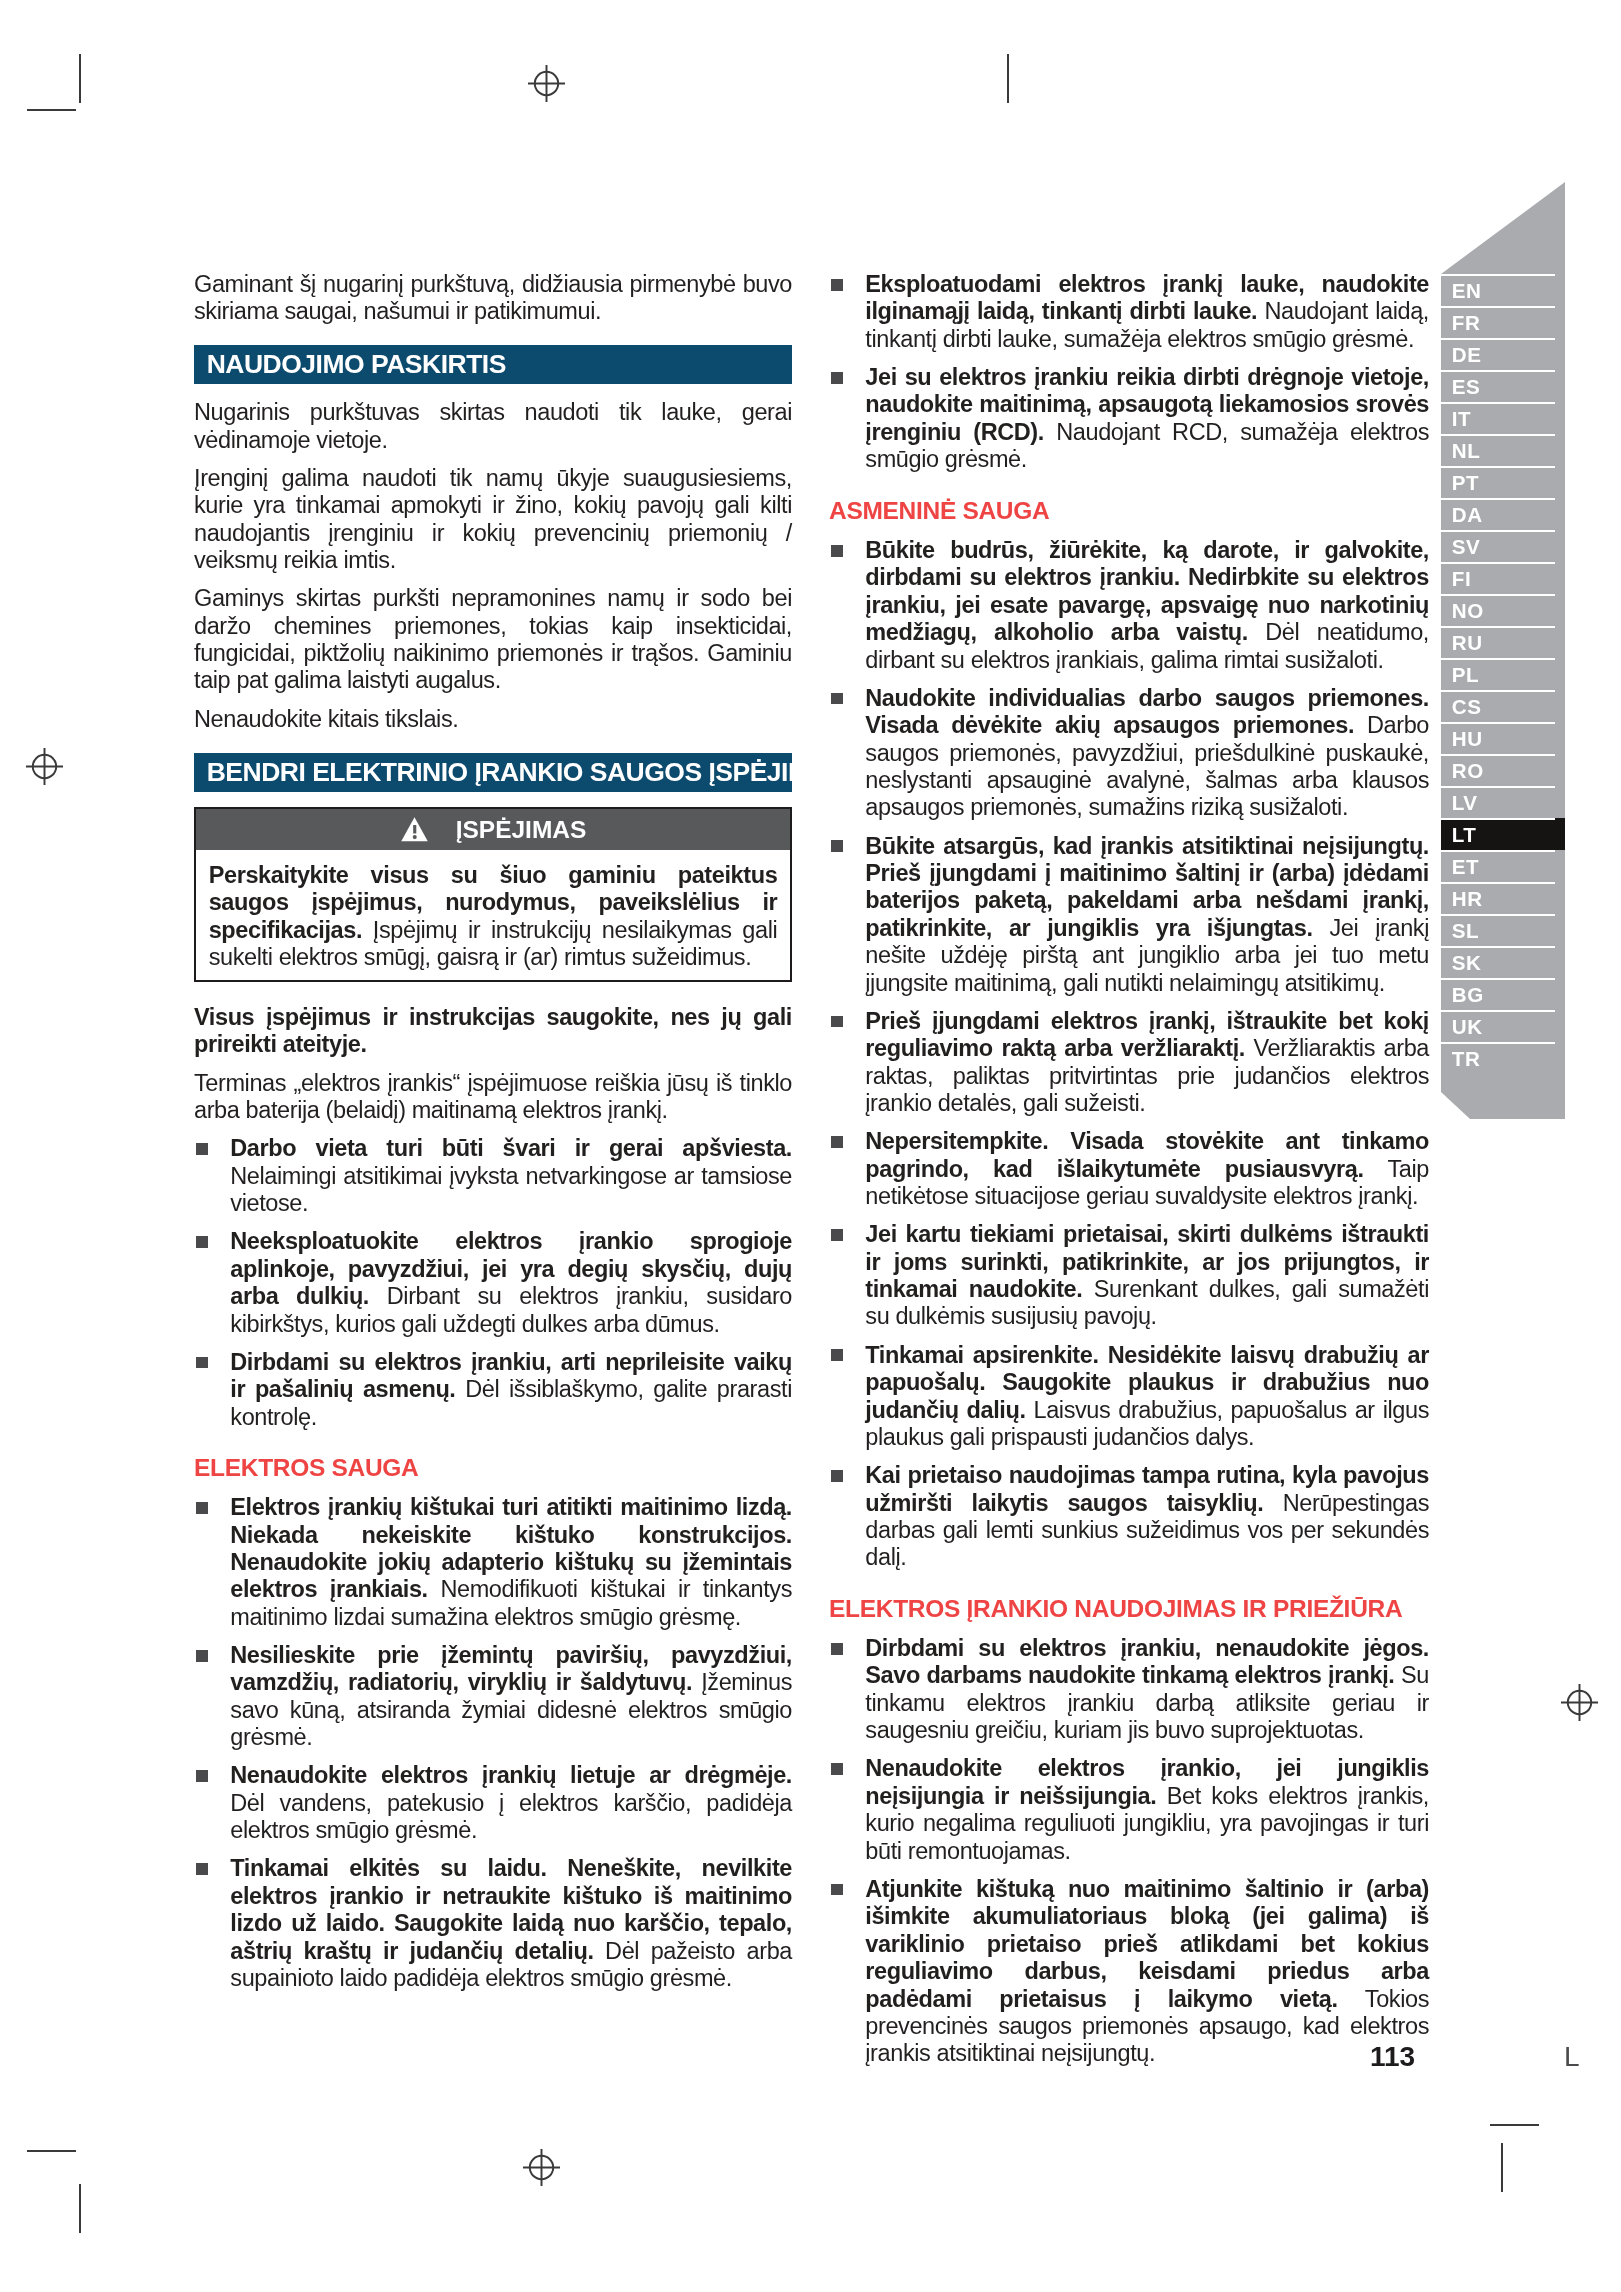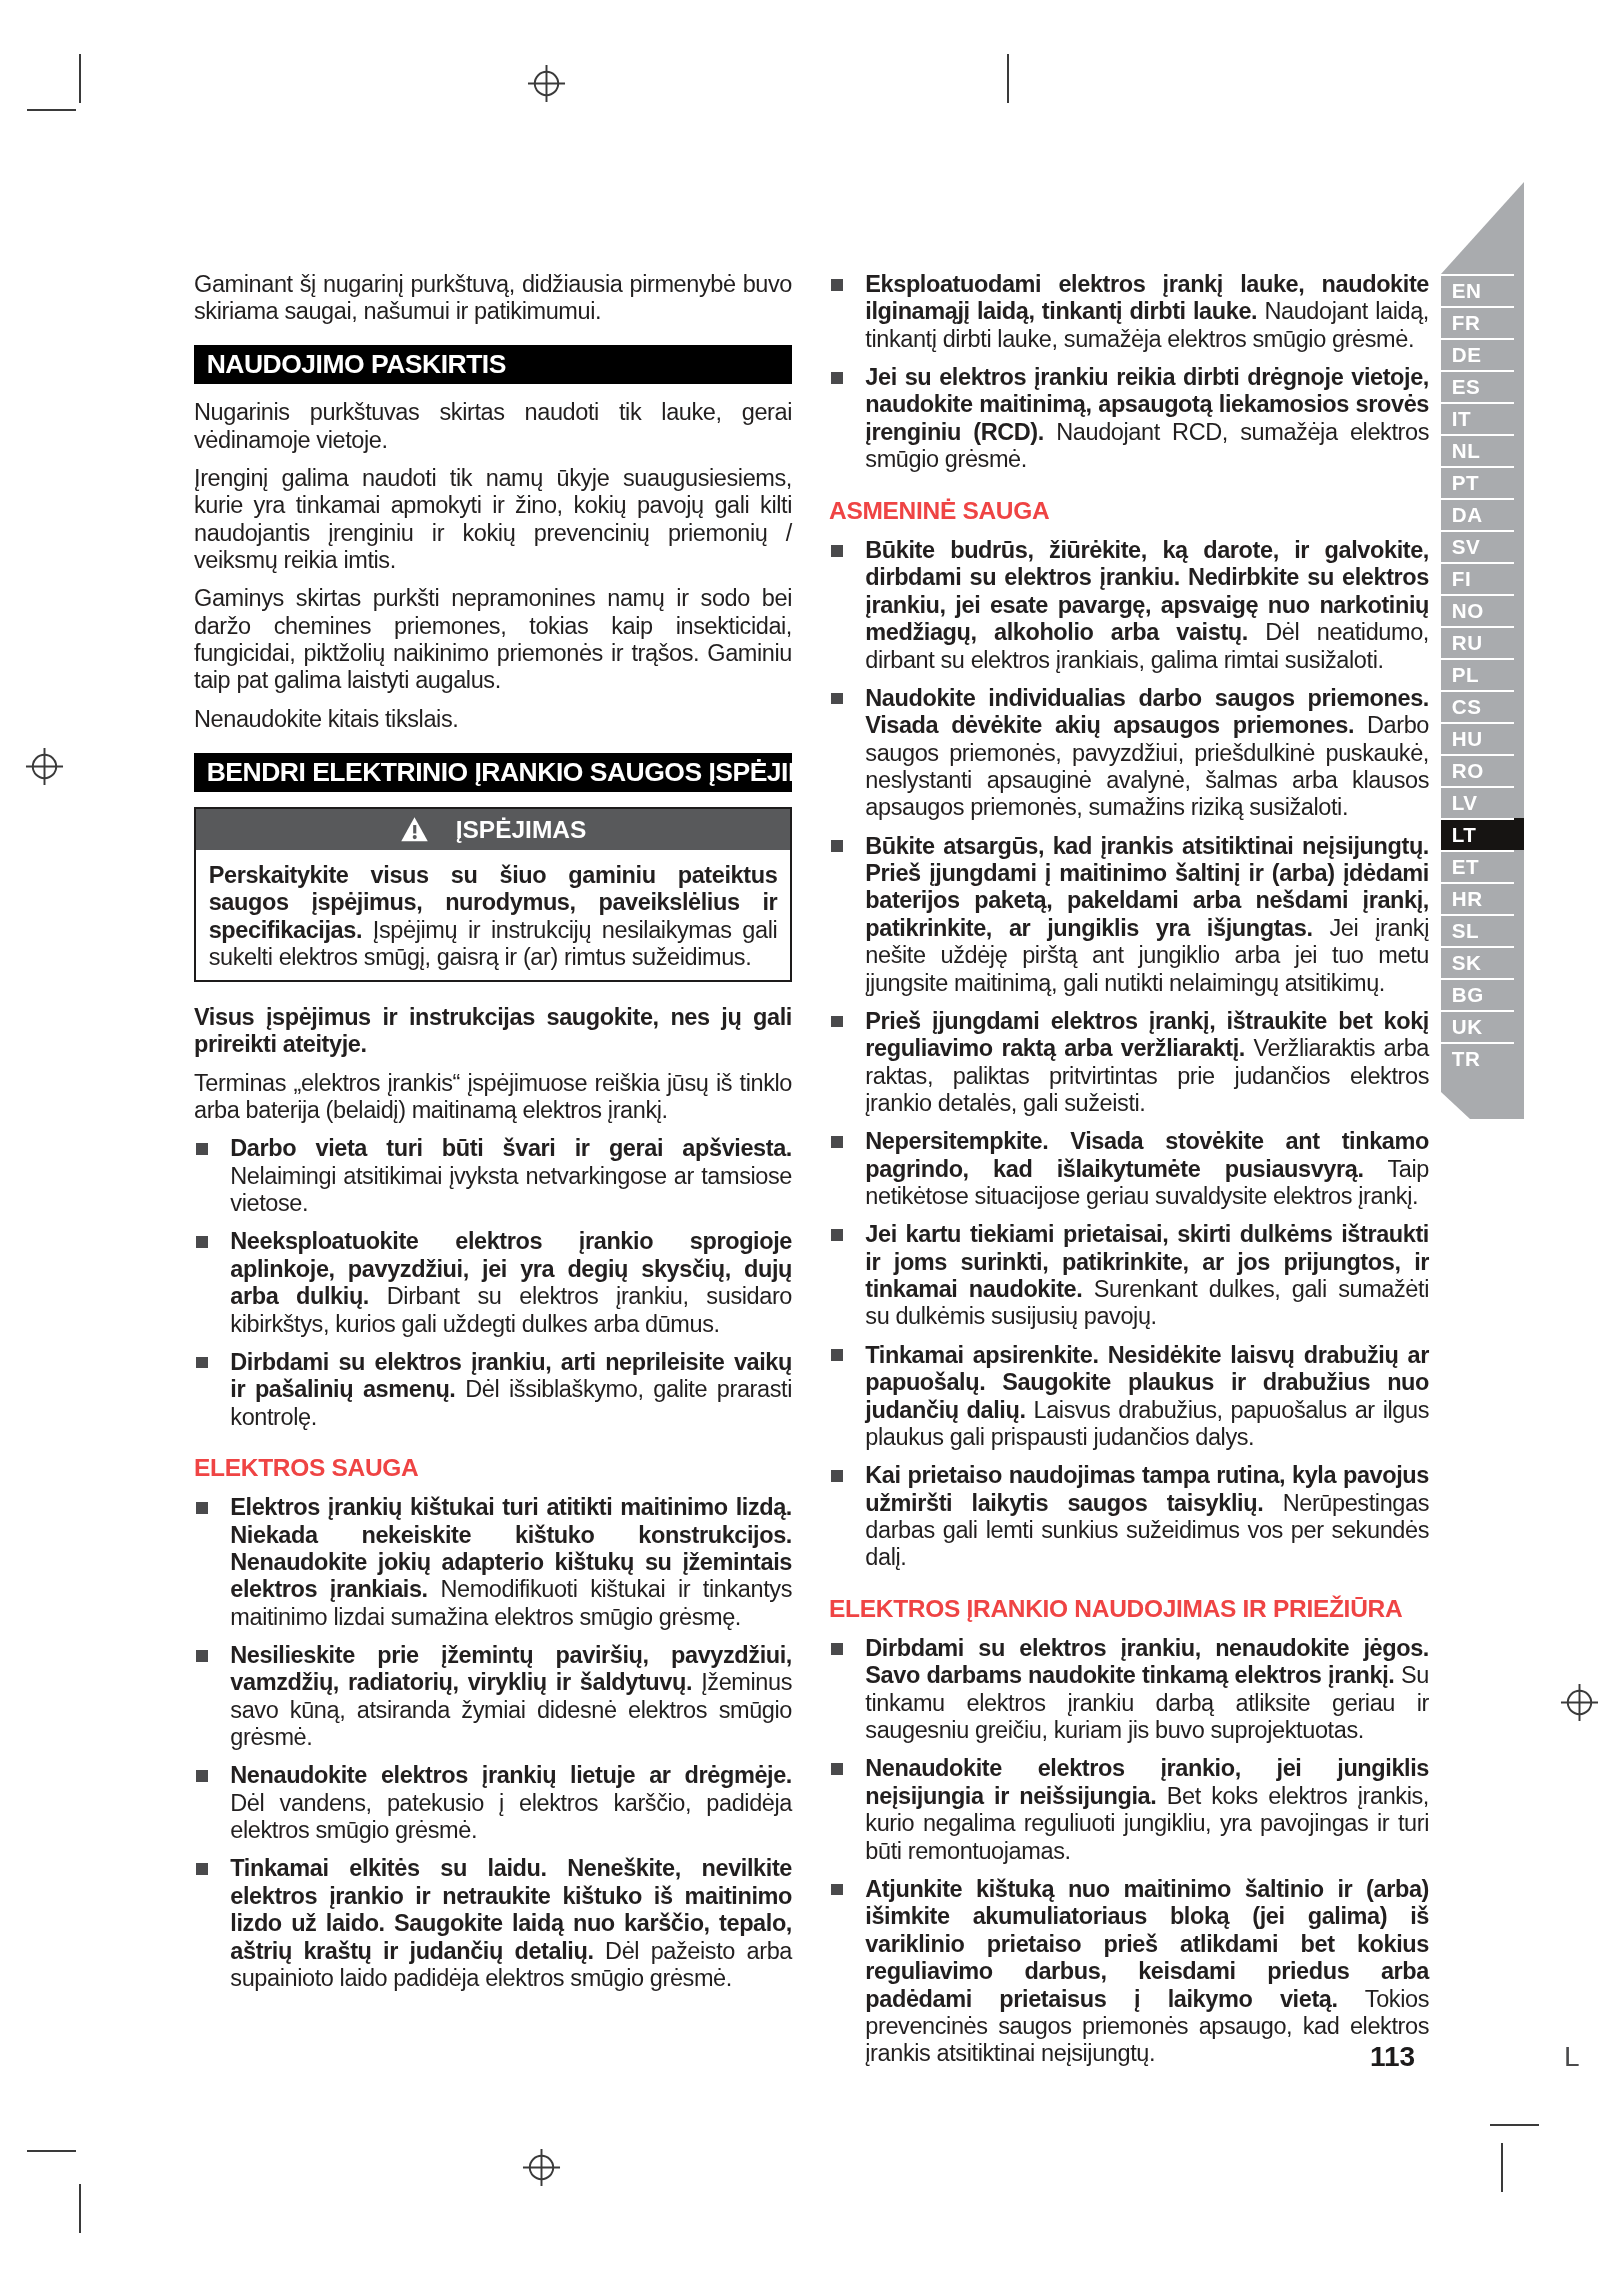"EN" .tabstrip { width: 83px -> 124px }
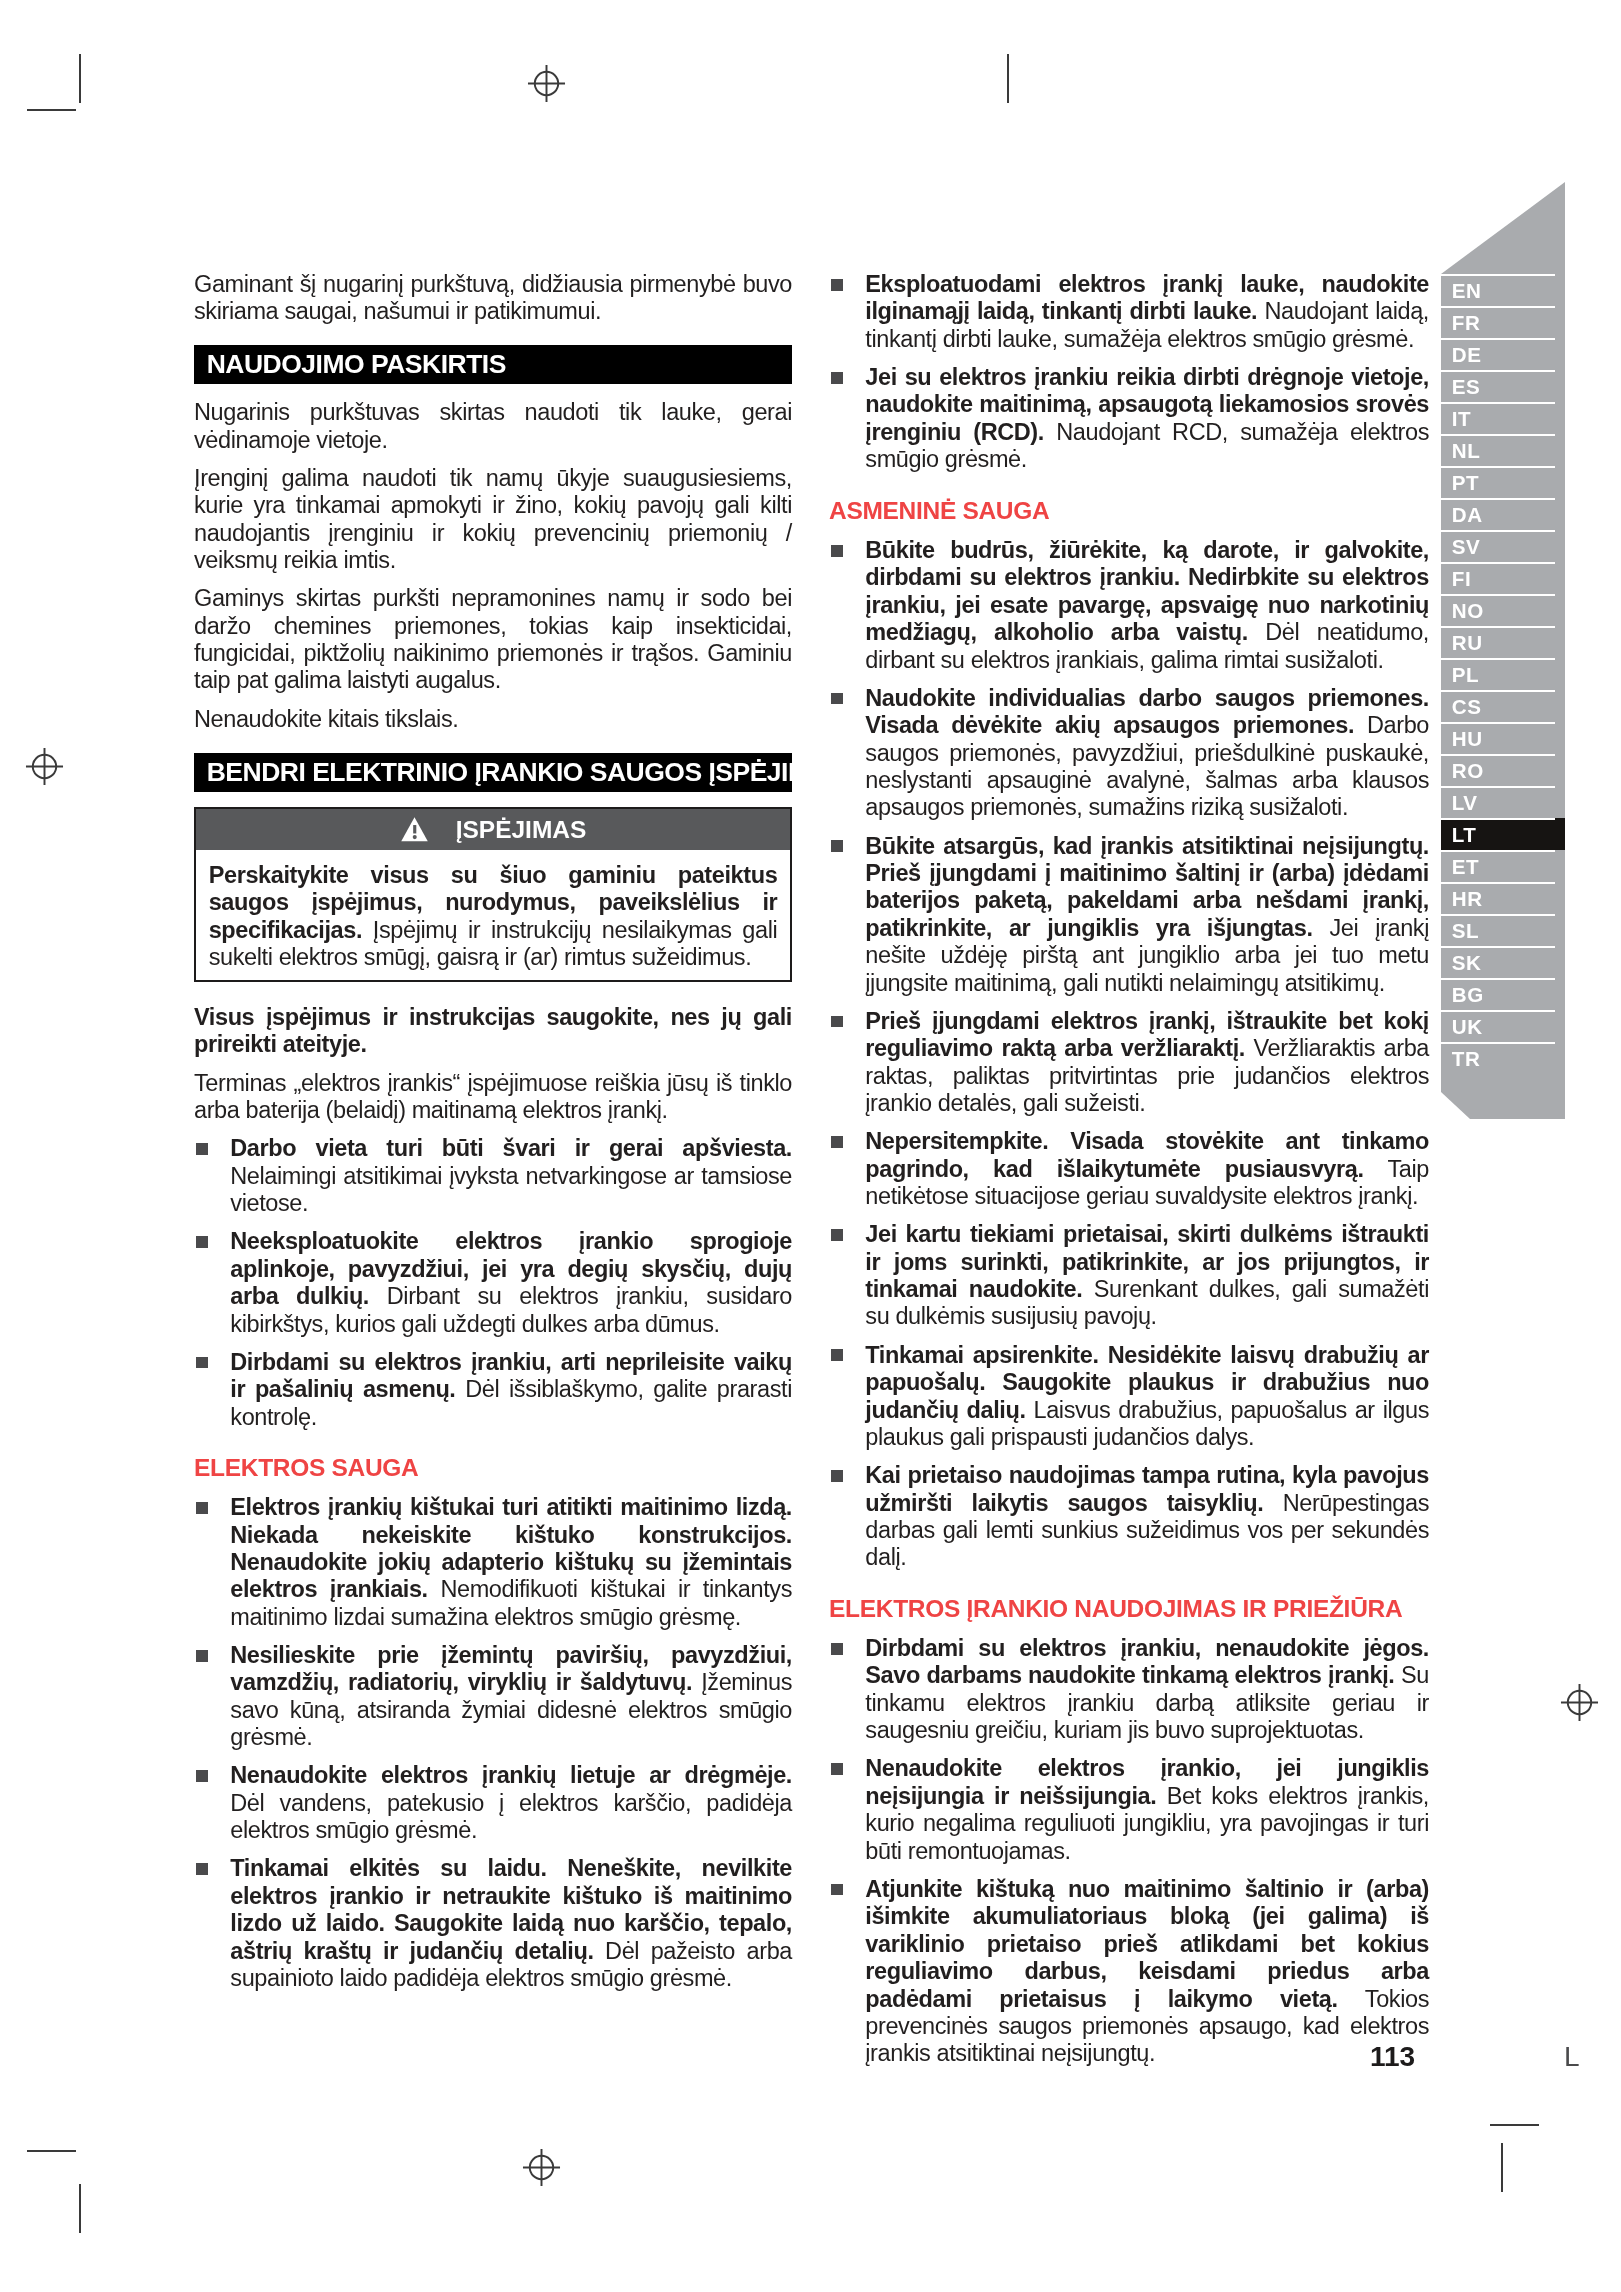"NAUDOJIMO PASKIRTIS" .barhead { background: #000000 -> #0c4a6e }
